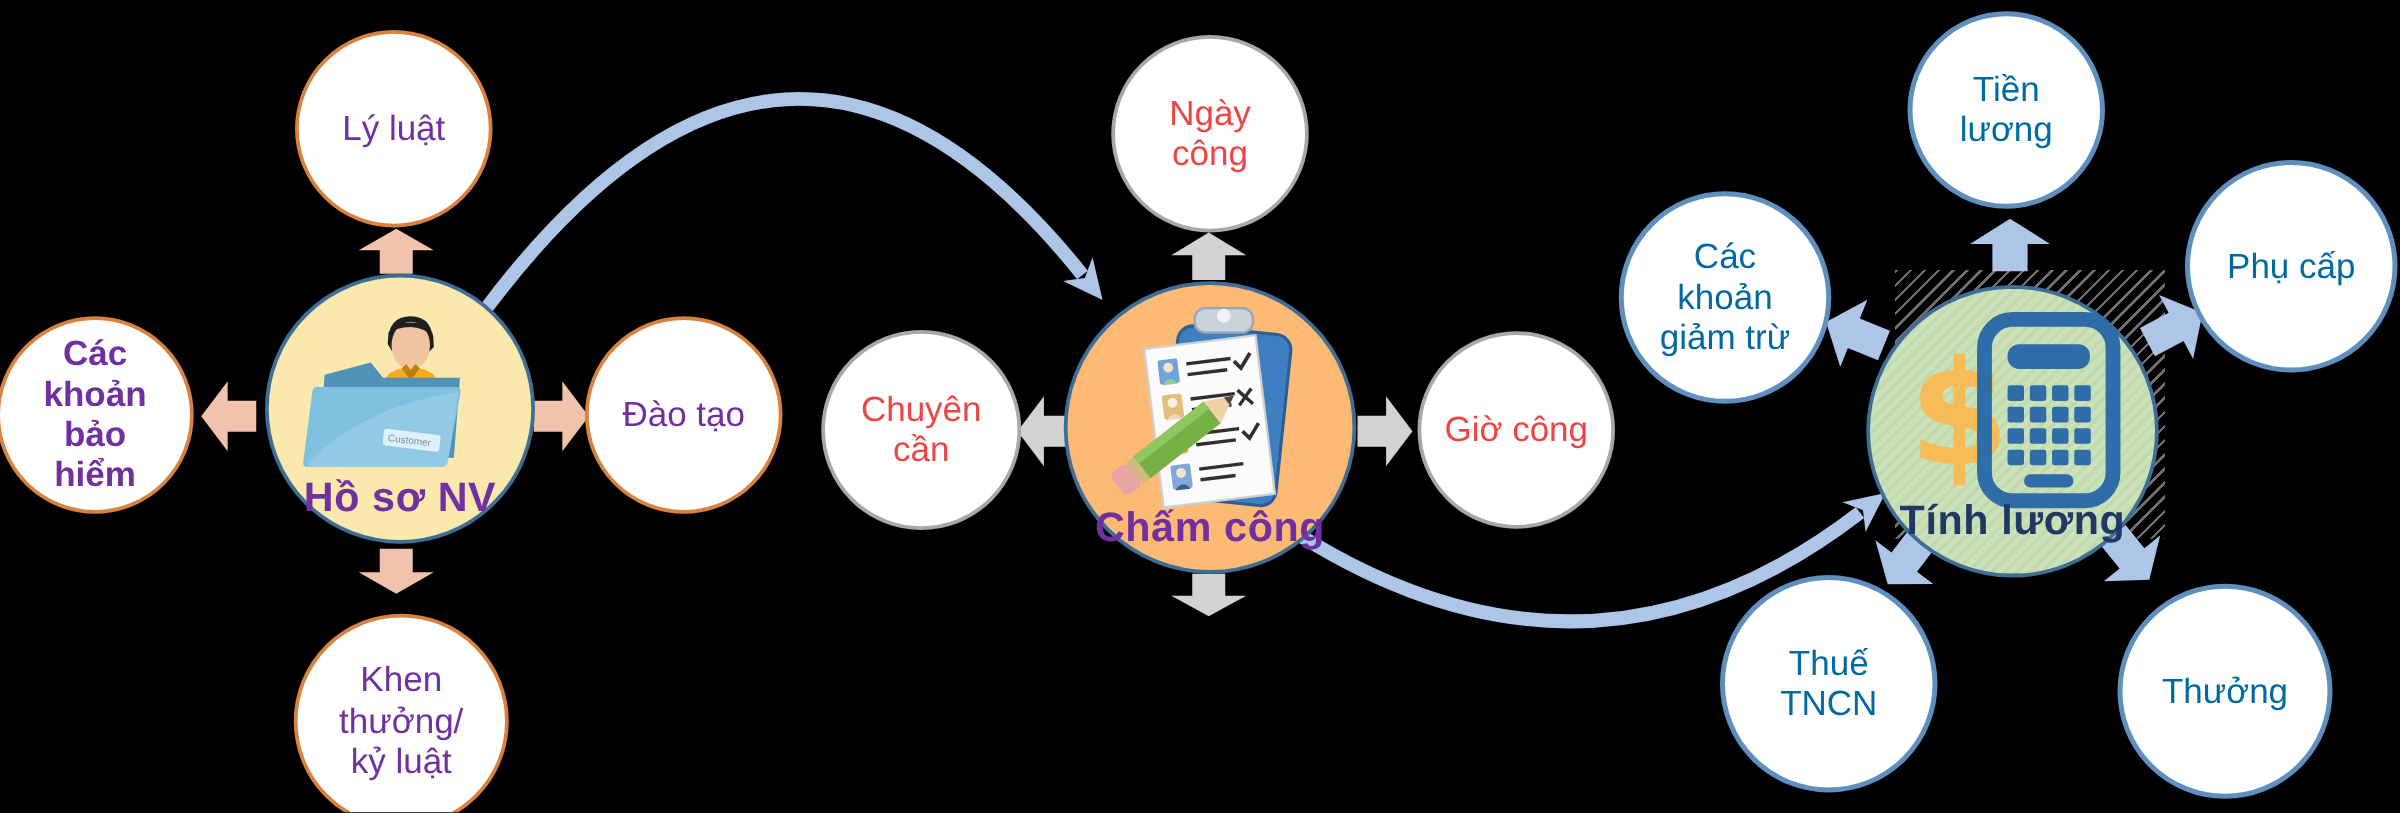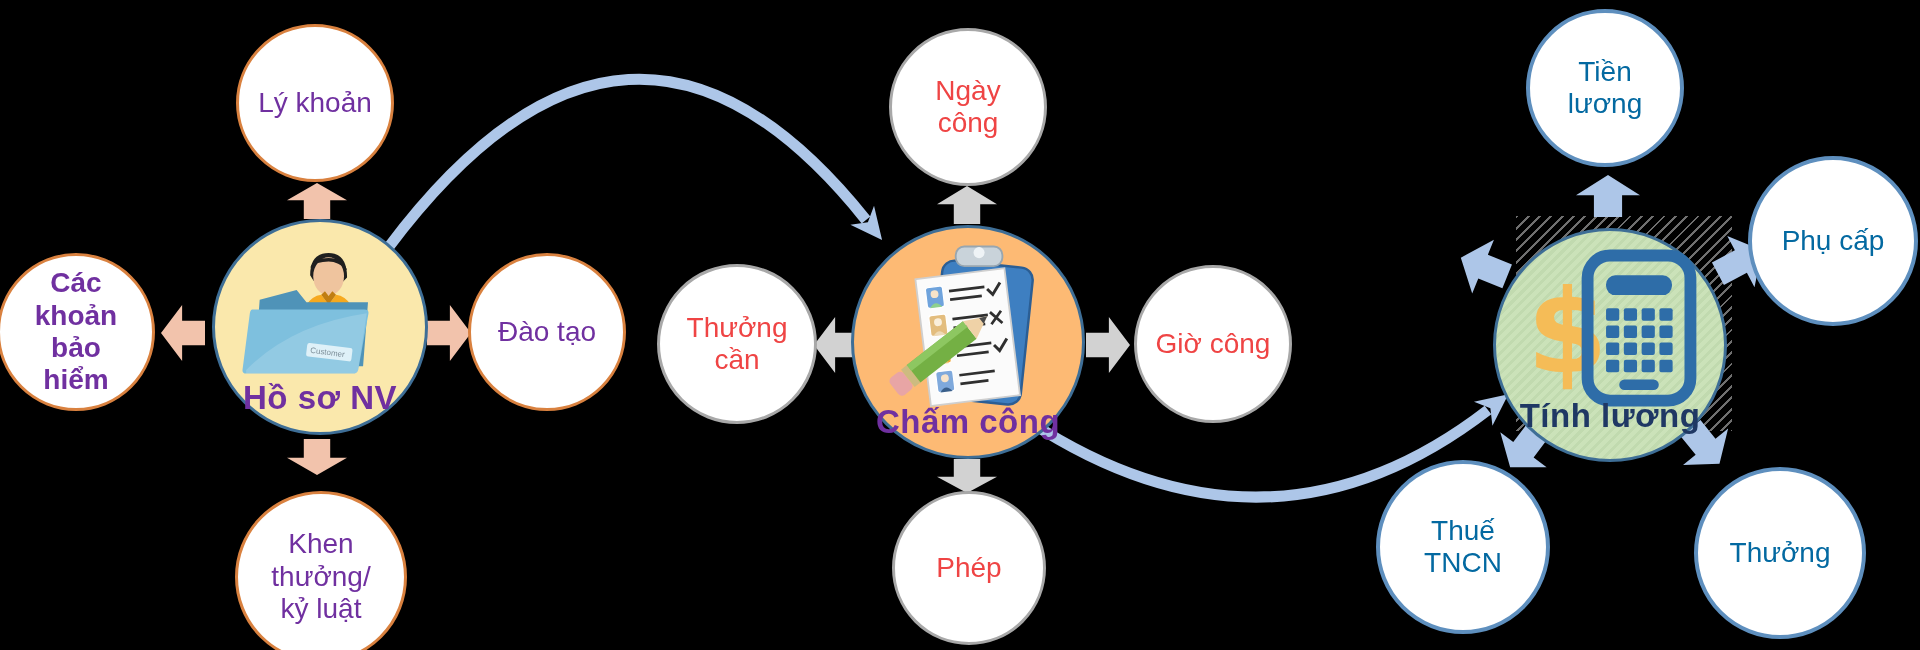"Lý khoản" span { text: khoản -> luật }
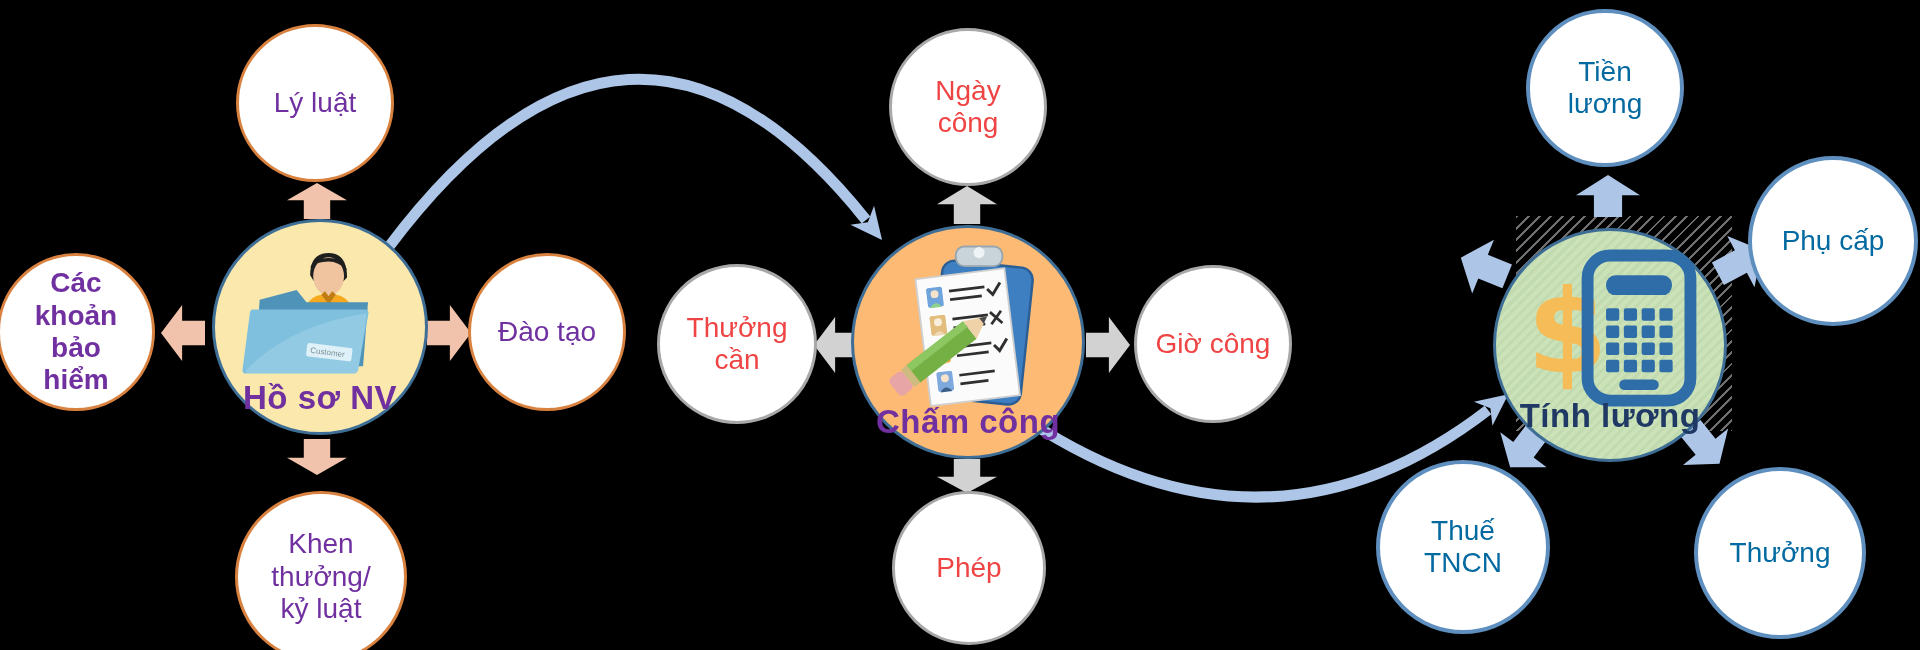"Các khoản giảm trừ" div.node { html: none -> <div> <span>Các khoản giảm trừ</span> </div> }
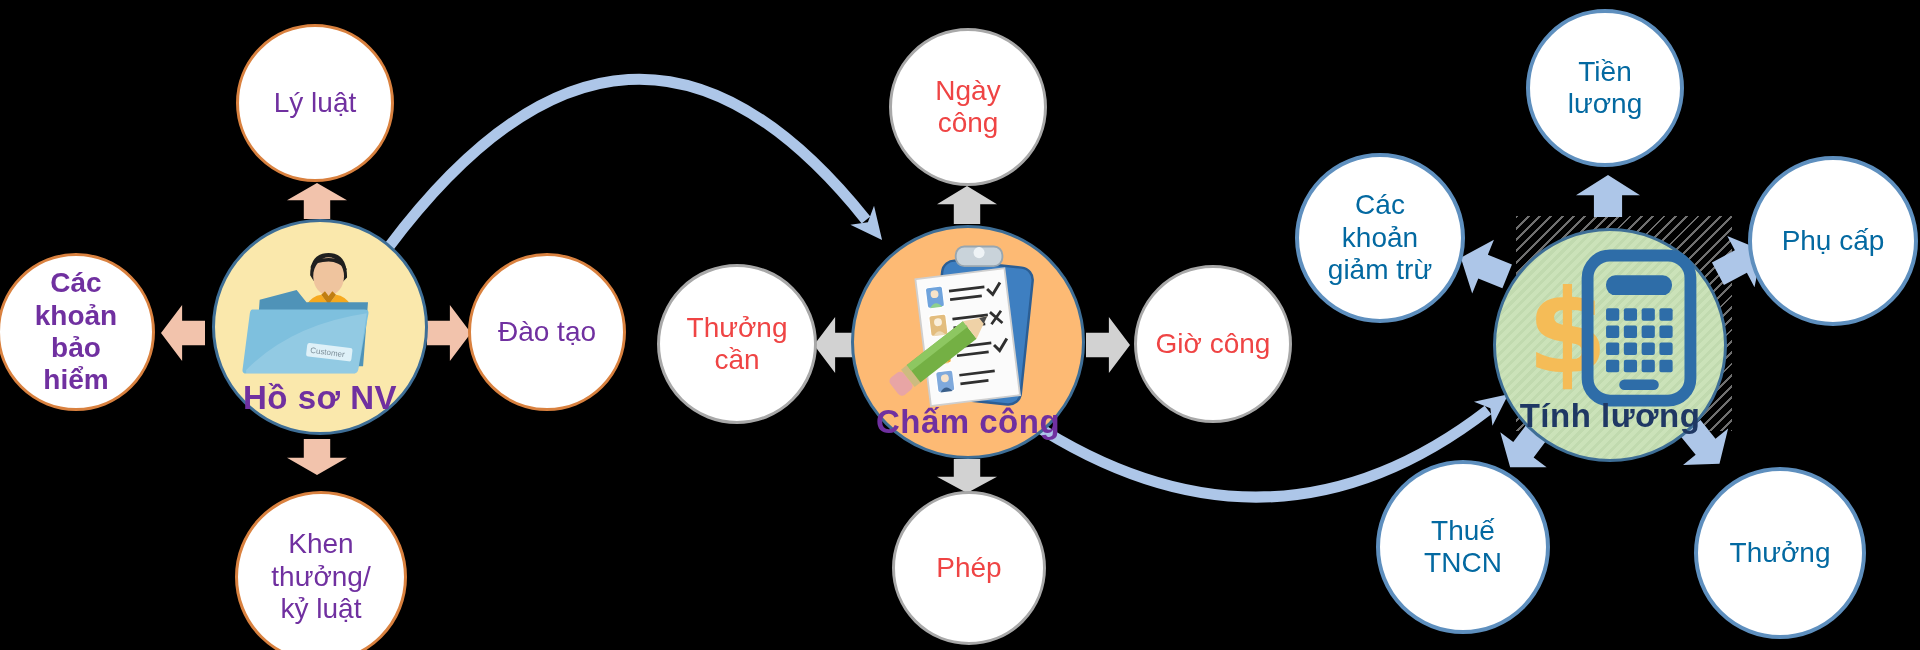"Phụ cấp" div.node { top: 156px -> 128px }
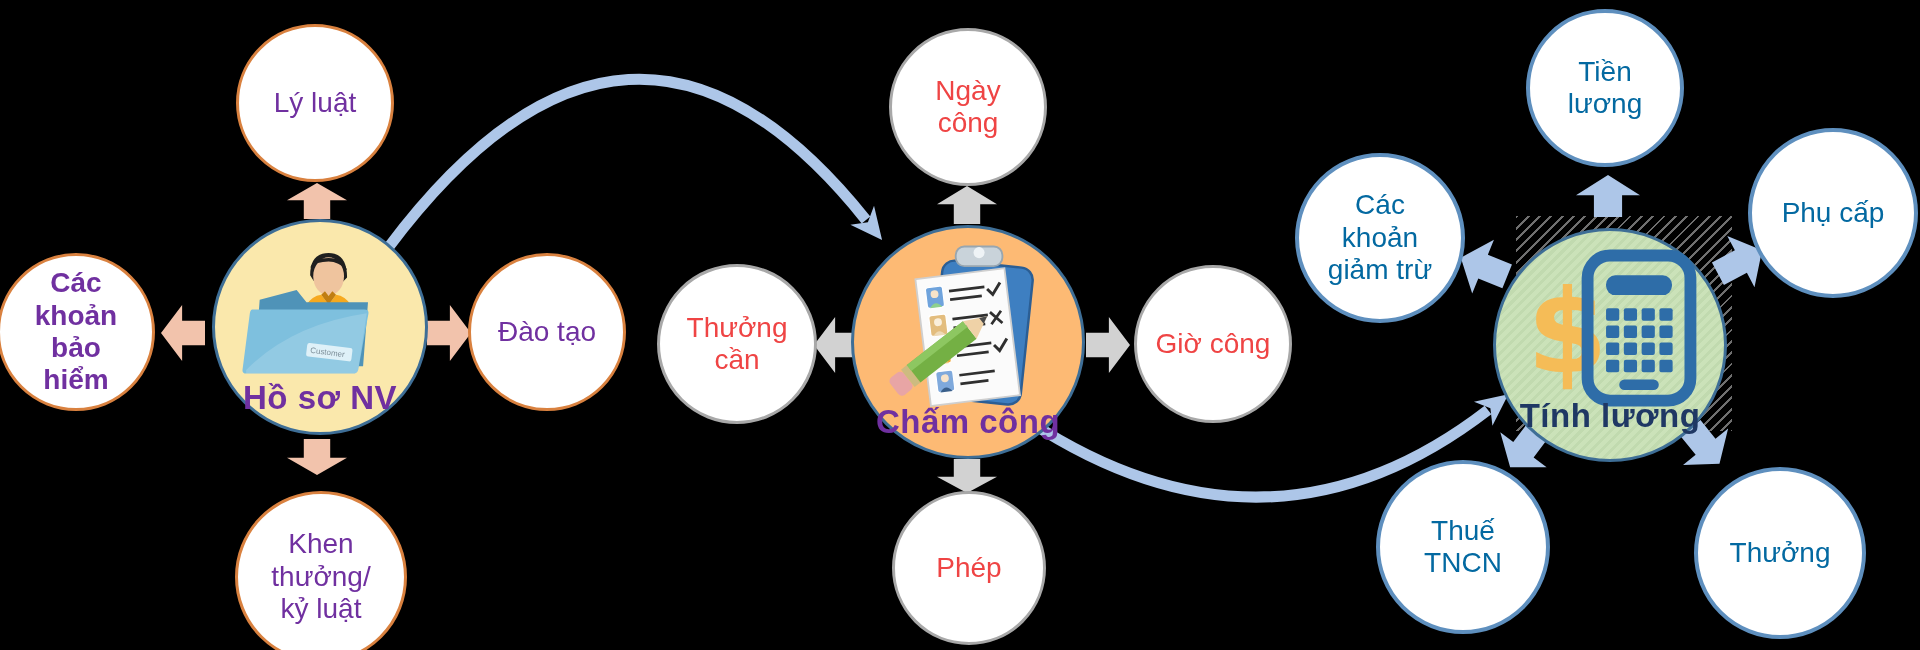"Thưởng cần" span { text: Thưởng -> Chuyên }
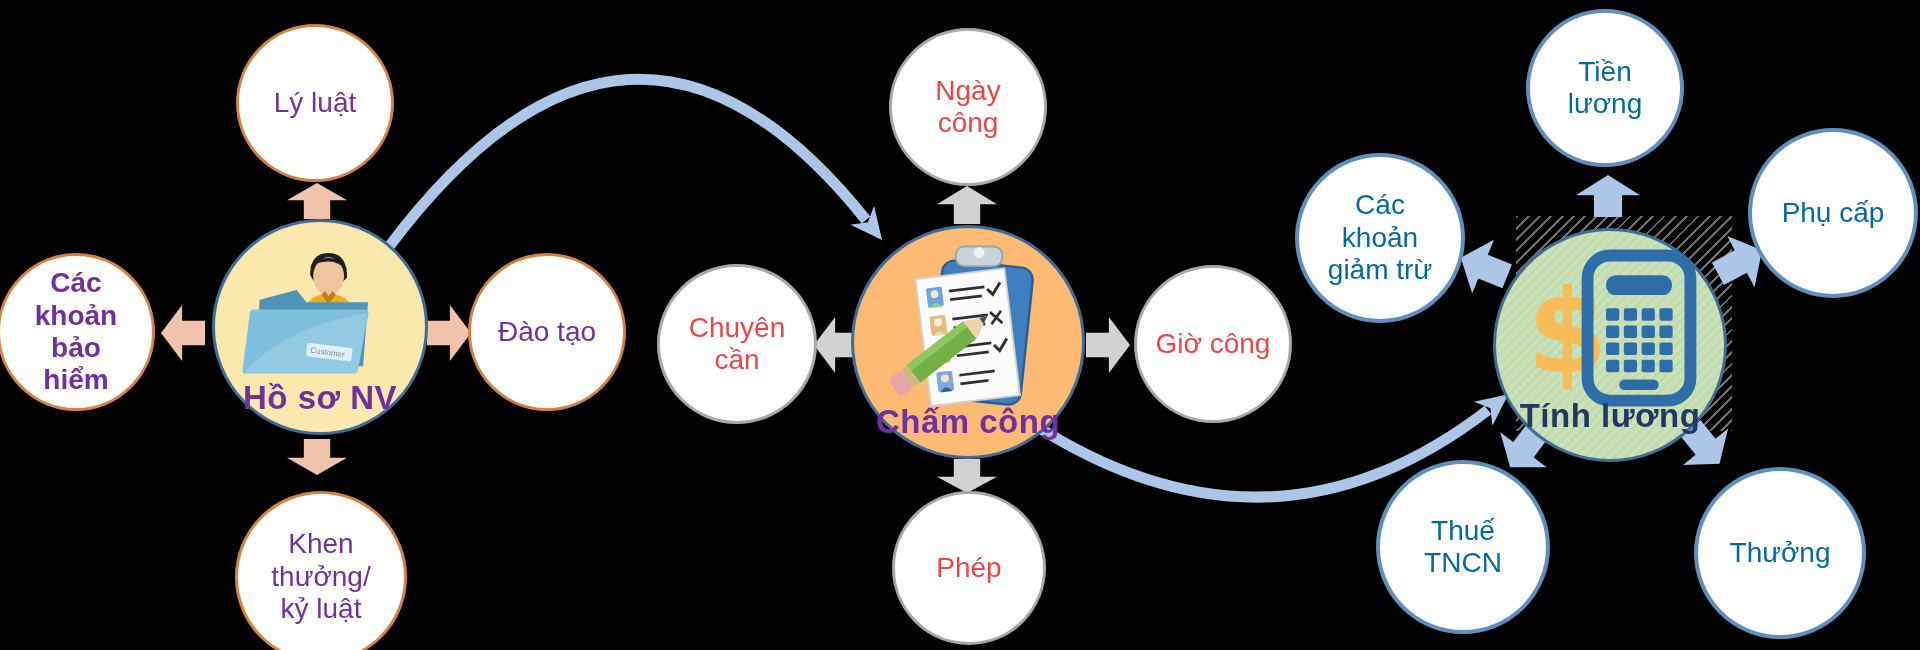"Phép" div.node { html: <div> <span>Phép</span> </div> -> none }
